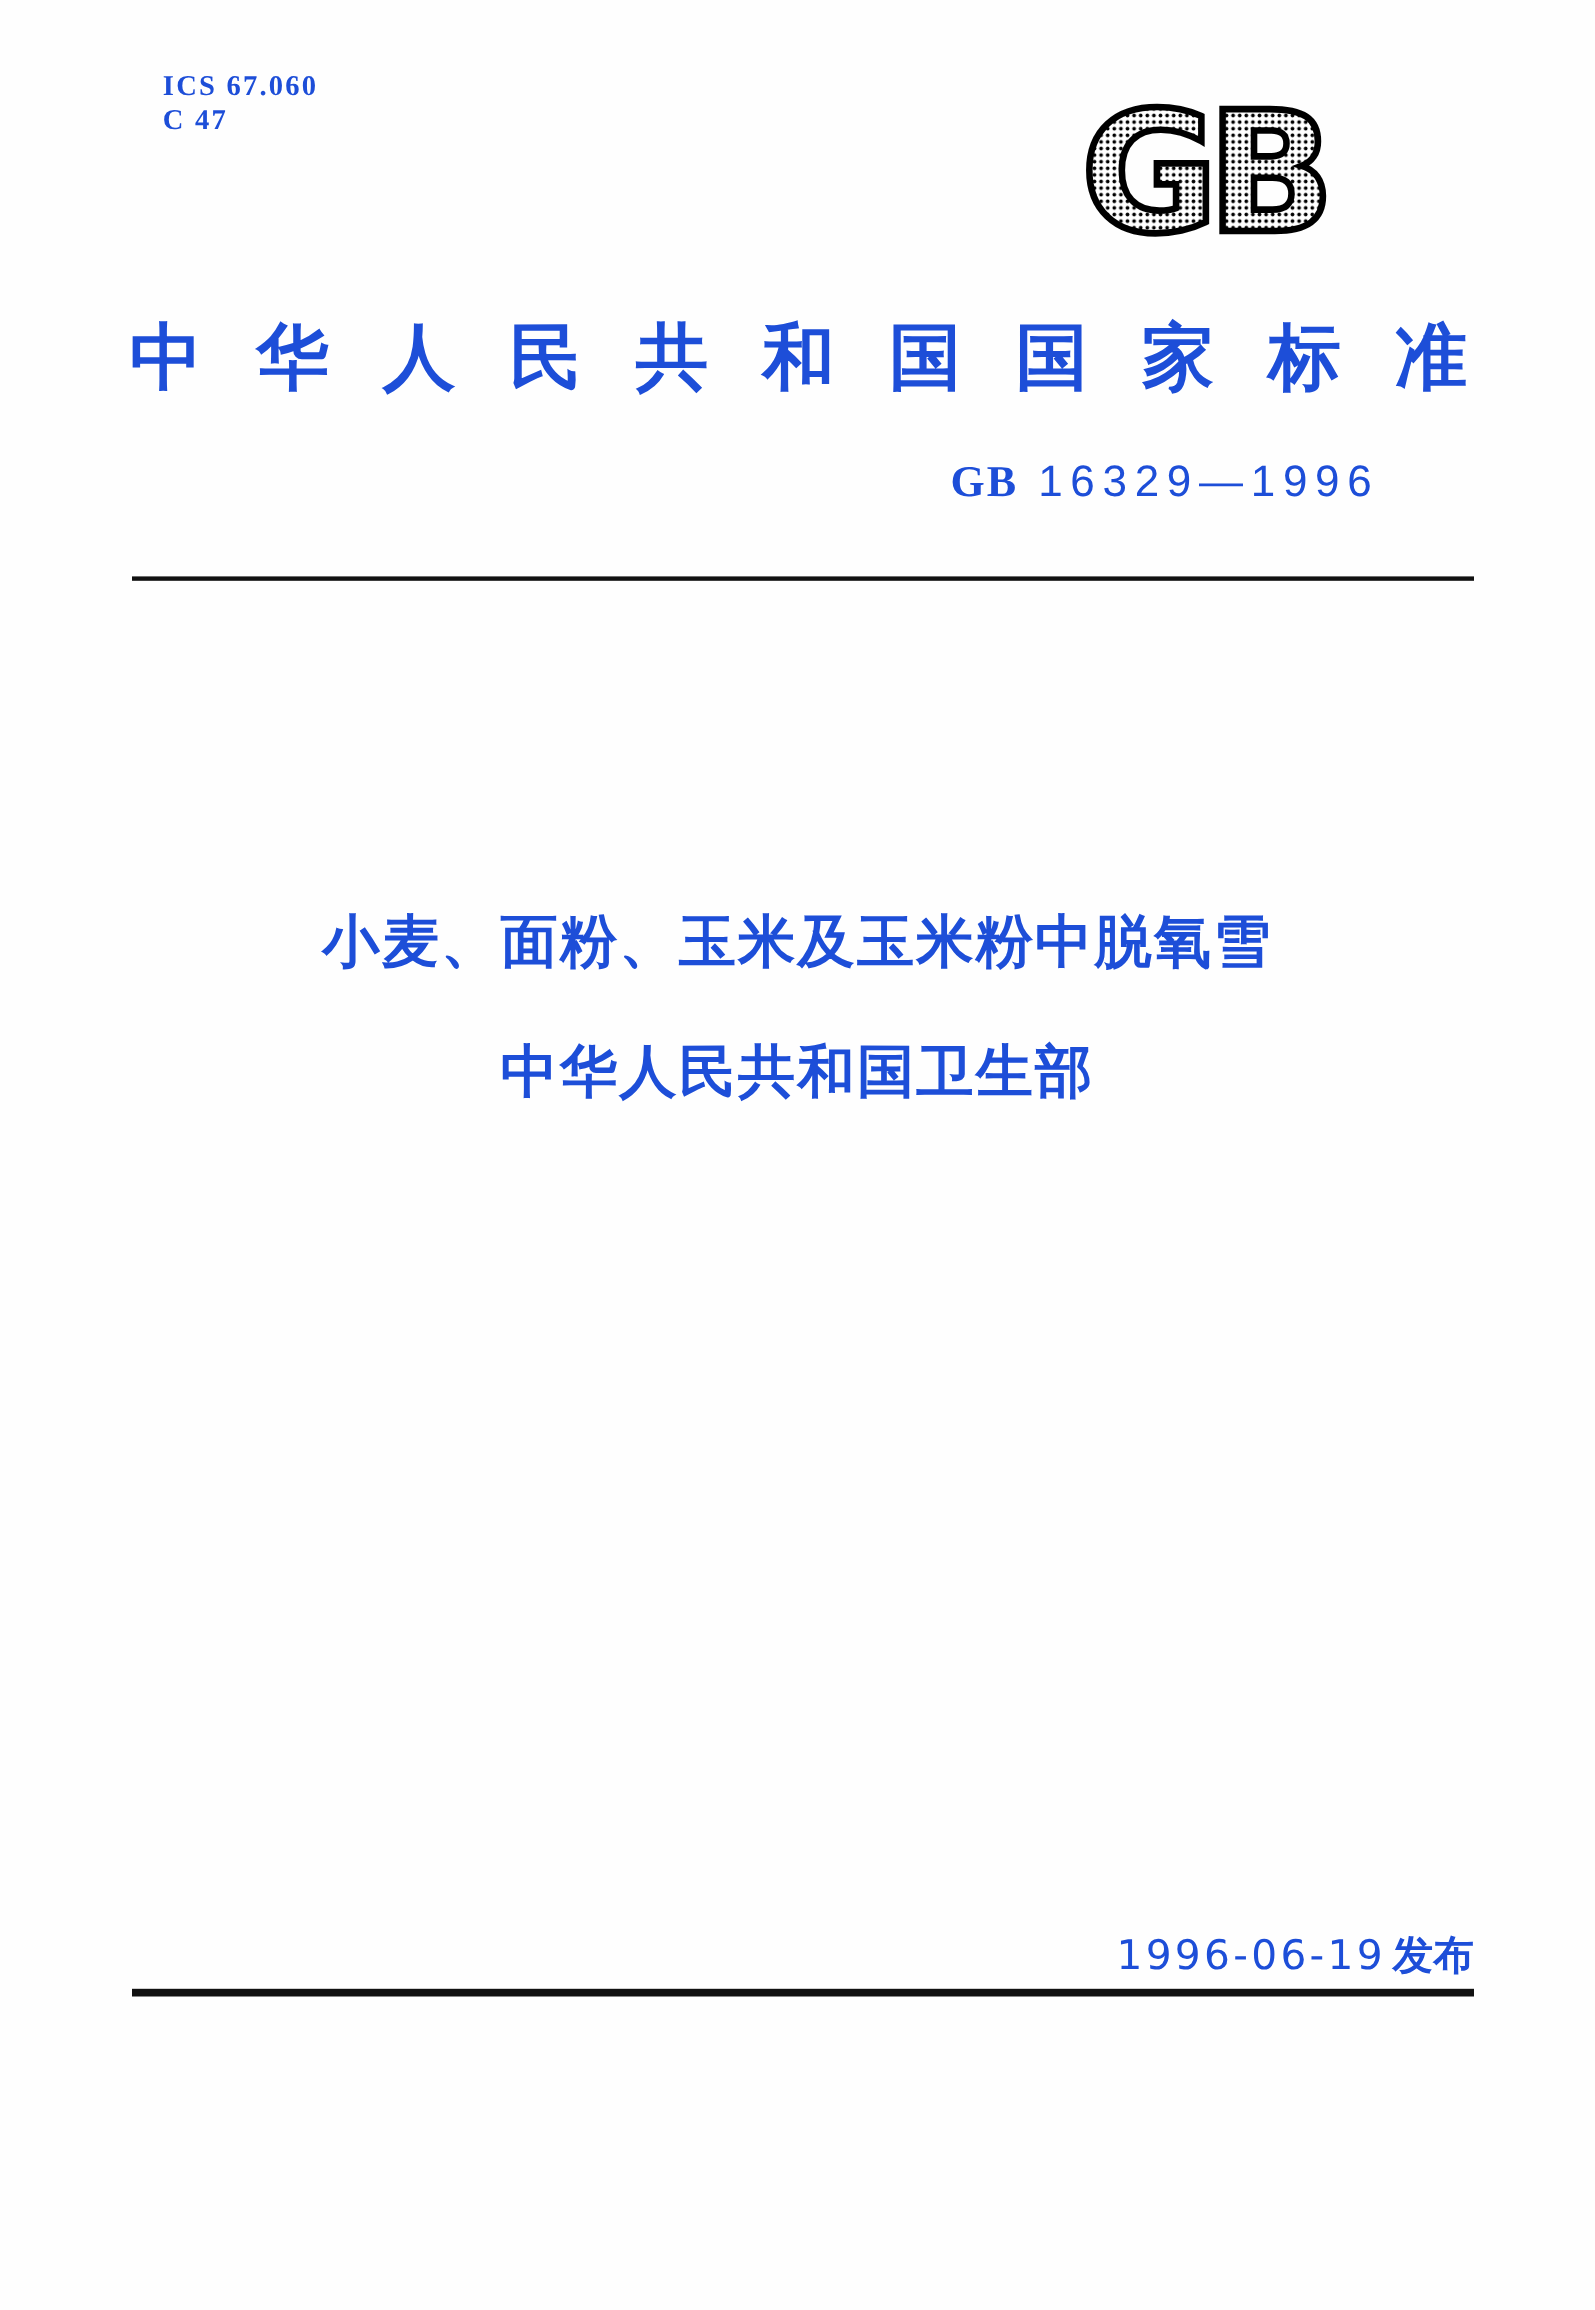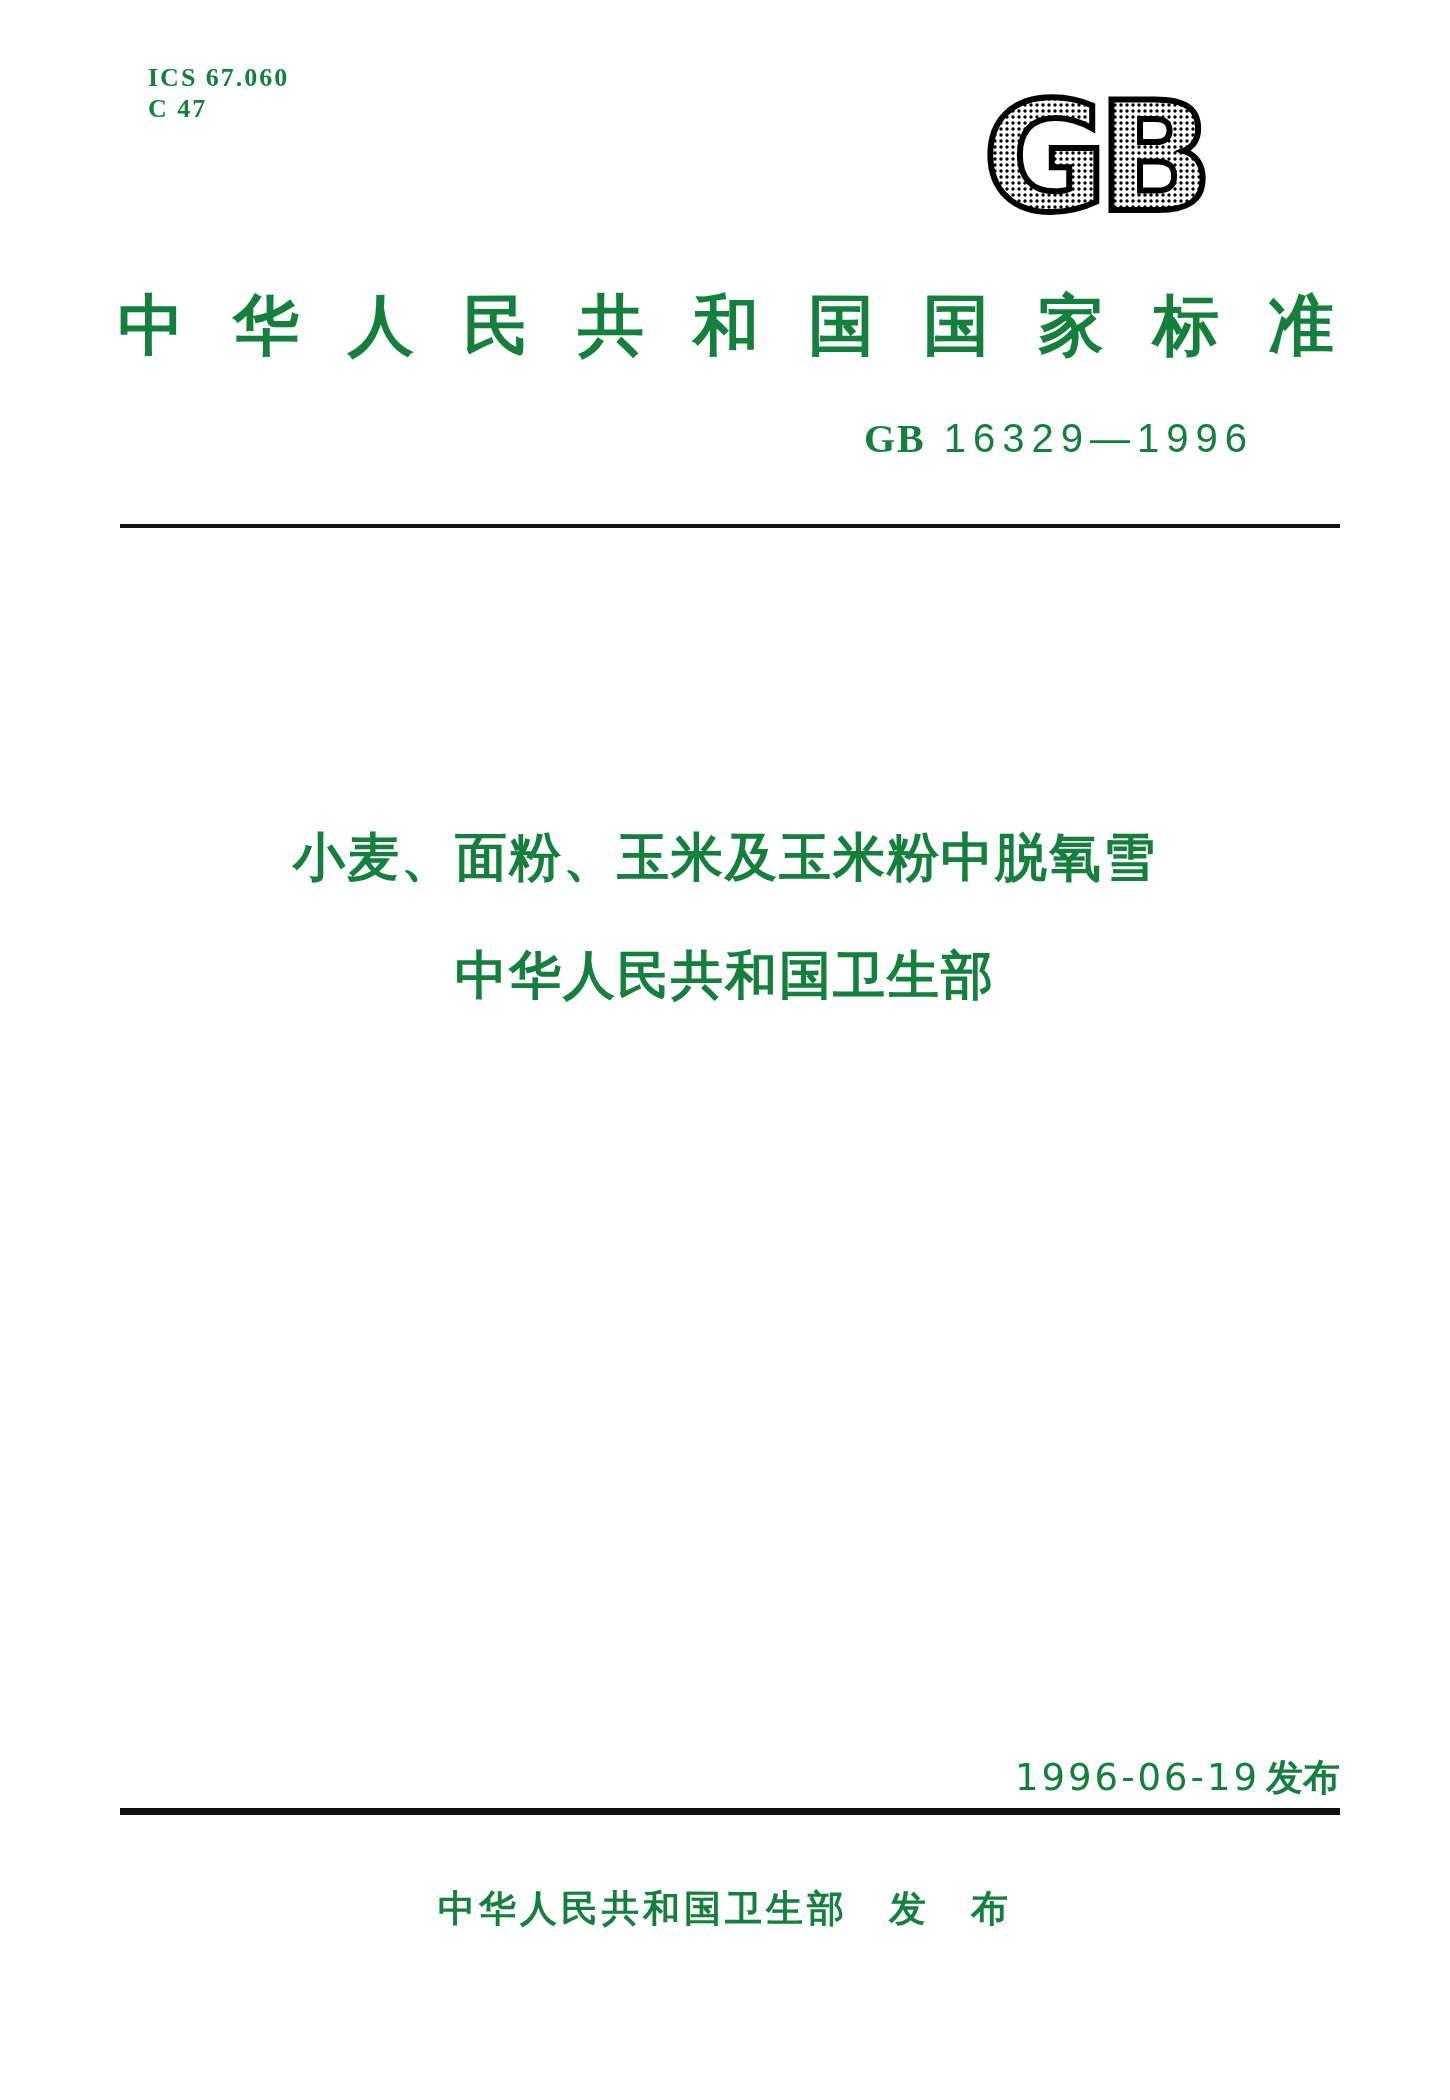"ICS 67.060" .page { color: #15803d -> #1d4ed8 }
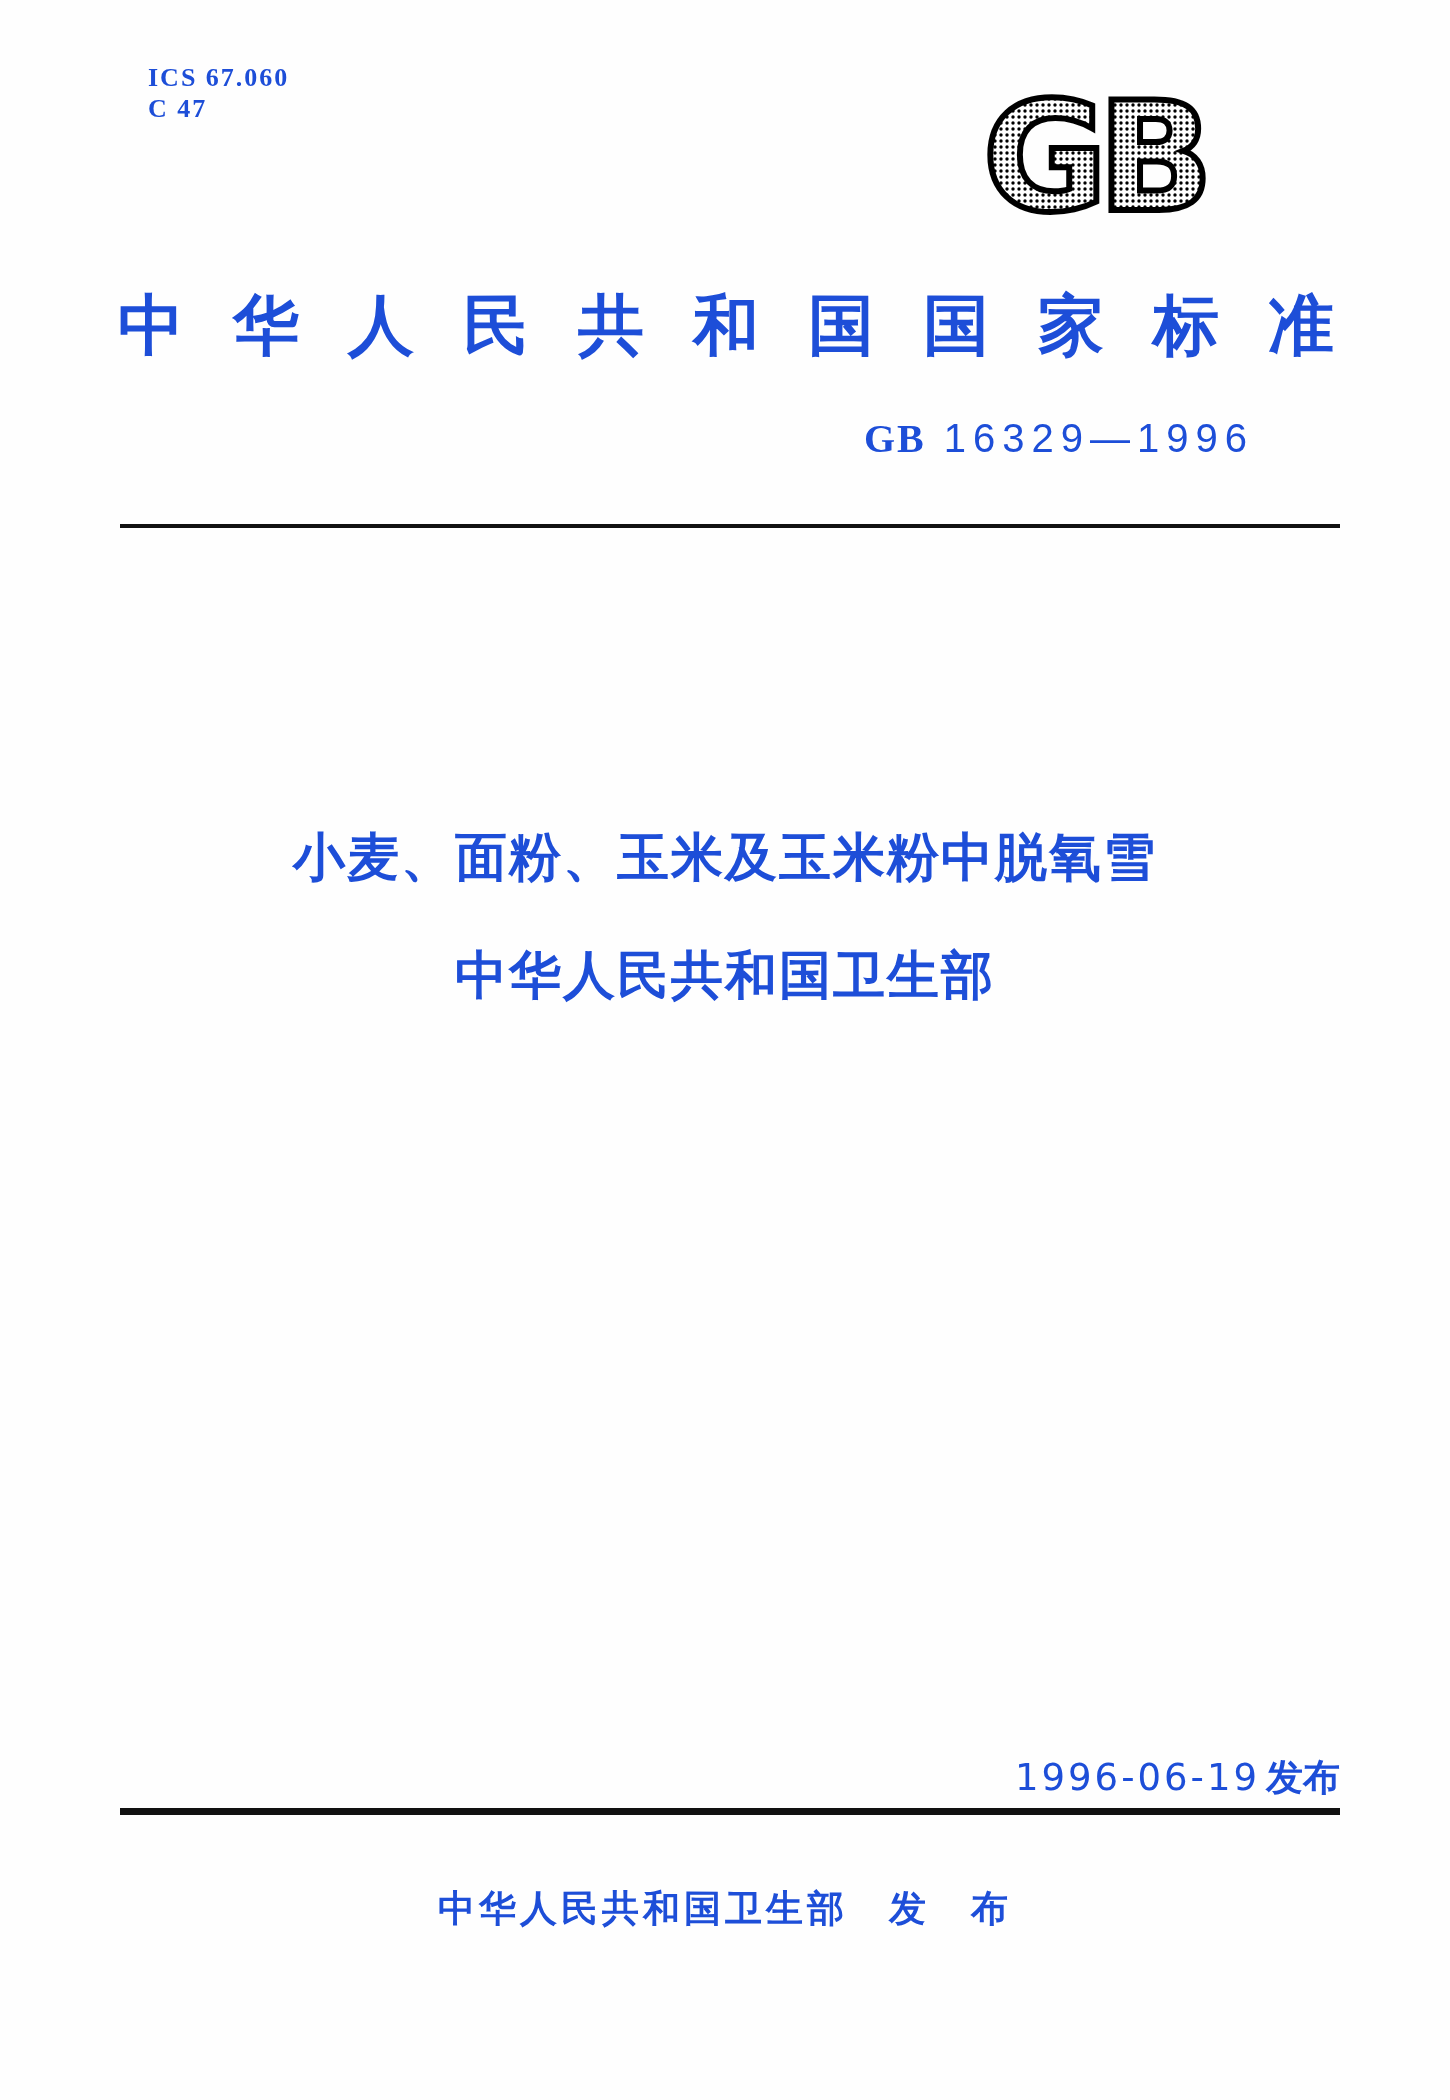"中华人民共和国卫生部 发 布" div.publisher { html: <div>中华人民共和国卫生部 发 布</div> -> none }
